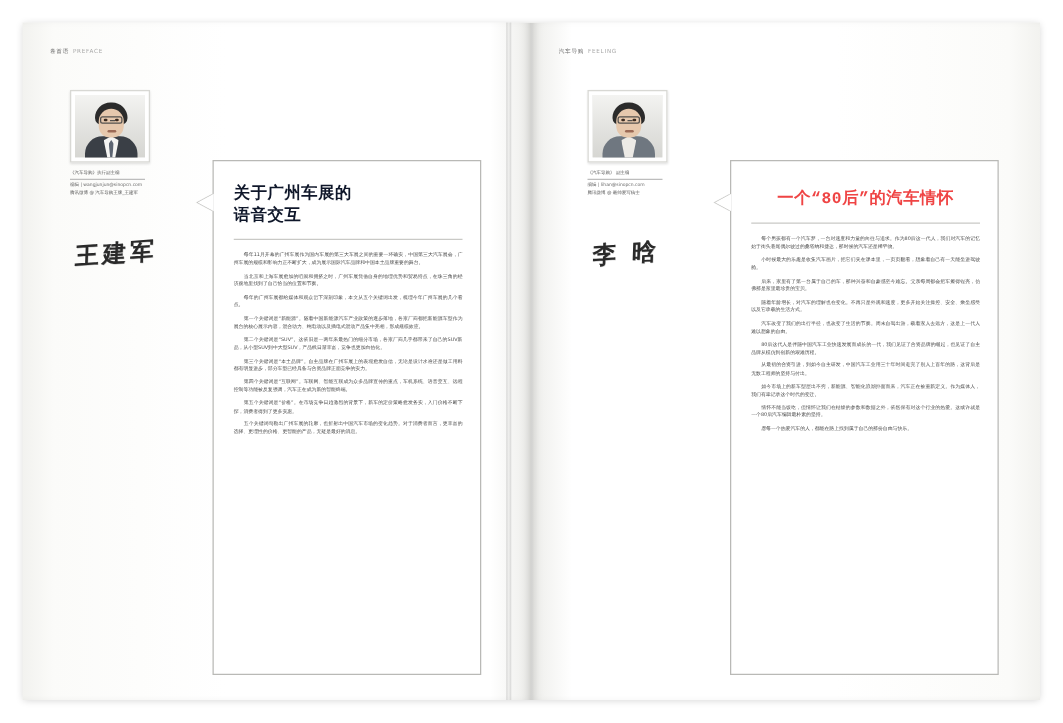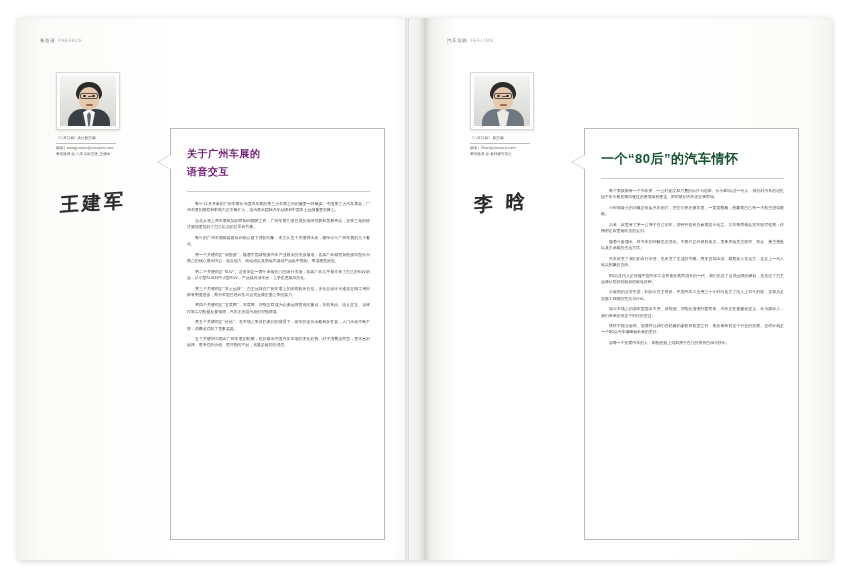"关于广州车展的" .headline { color: #701a75 -> #0f172a; font-size: 10px -> 13px }
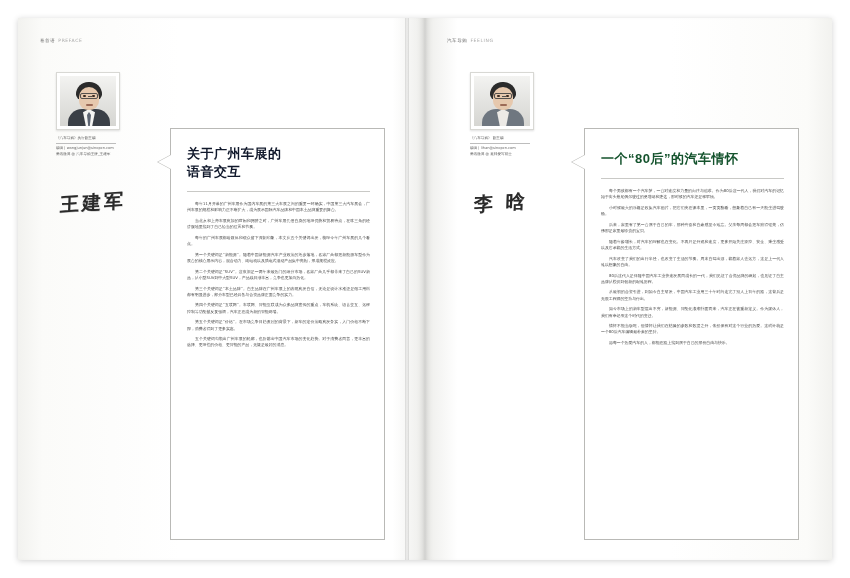"一个“80后”的汽车情怀" .right-head { color: #14532d -> #ef4444; font-family: Liberation Sans, sans-serif -> Liberation Mono, monospace; text-align: none -> center }
